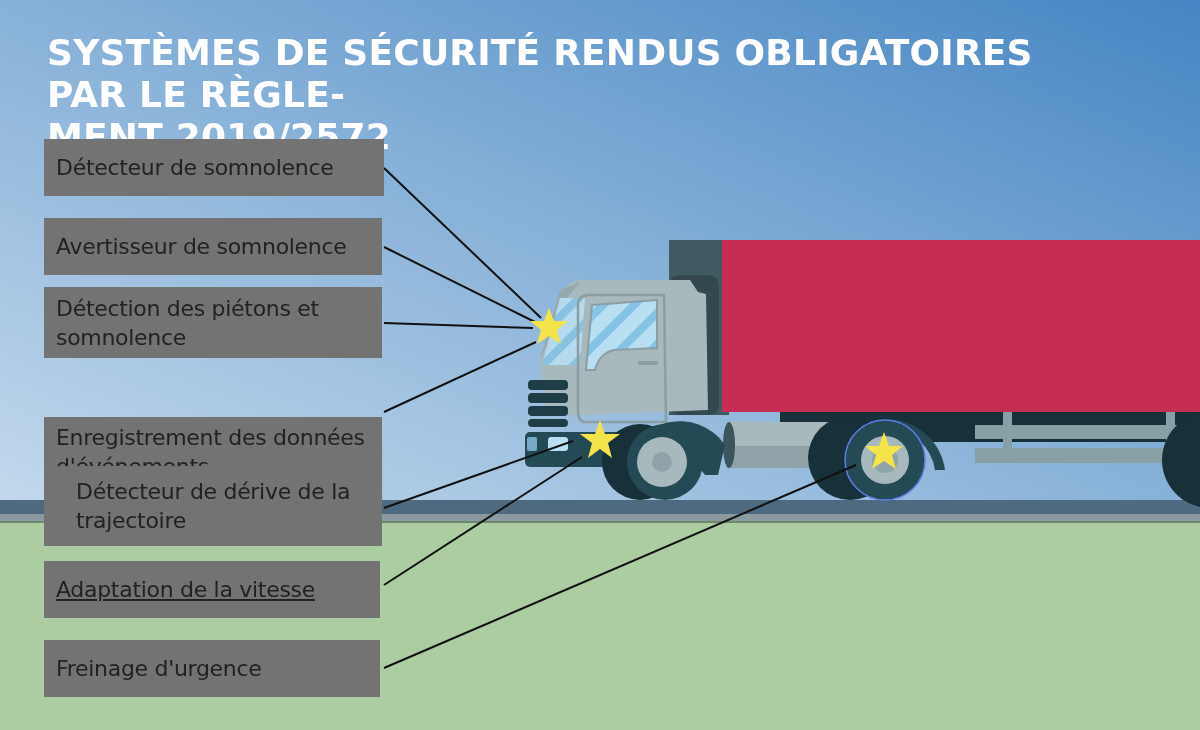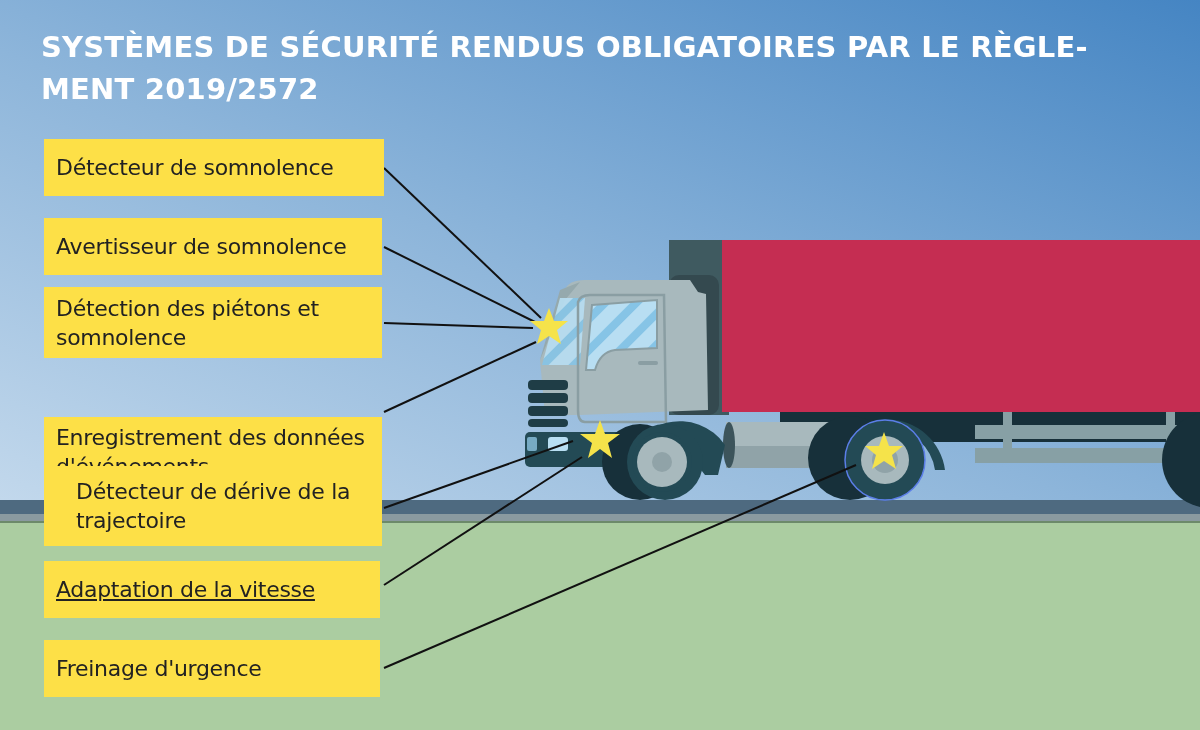"SYSTÈMES DE SÉCURITÉ RENDUS OBLIGATOIRES" .title { font-size: 29px -> 36px; margin: 0 -> 6px }
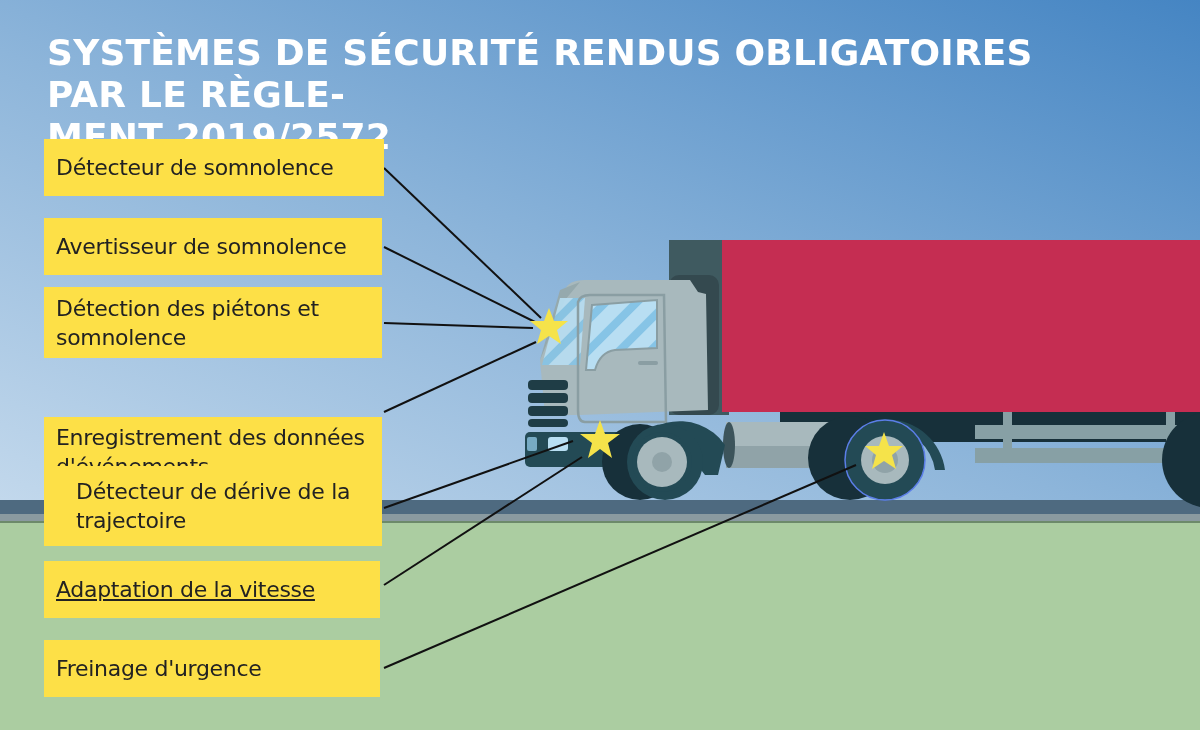"Détecteur de somnolence" .label-box { background: #fde047 -> #737373 }
